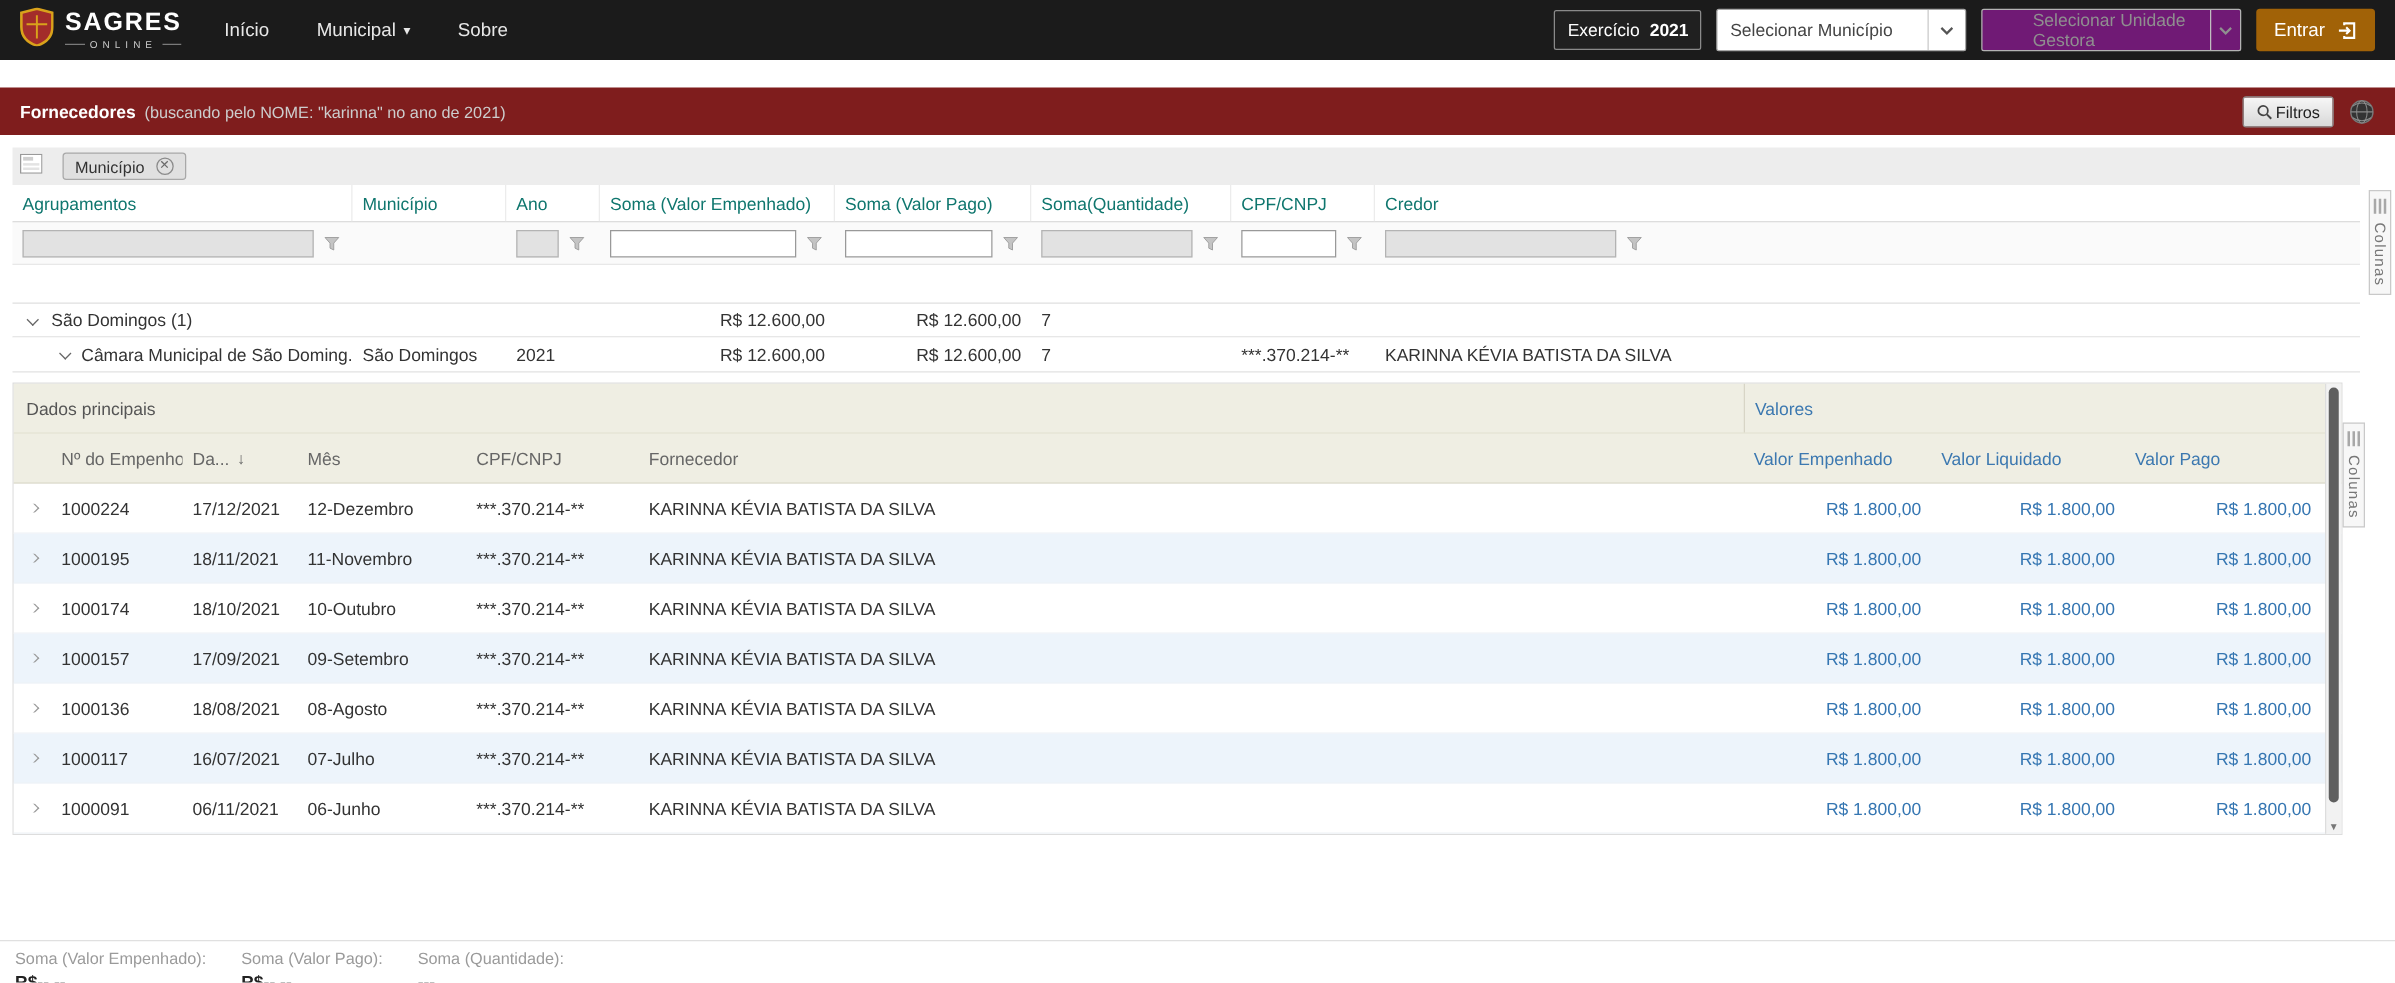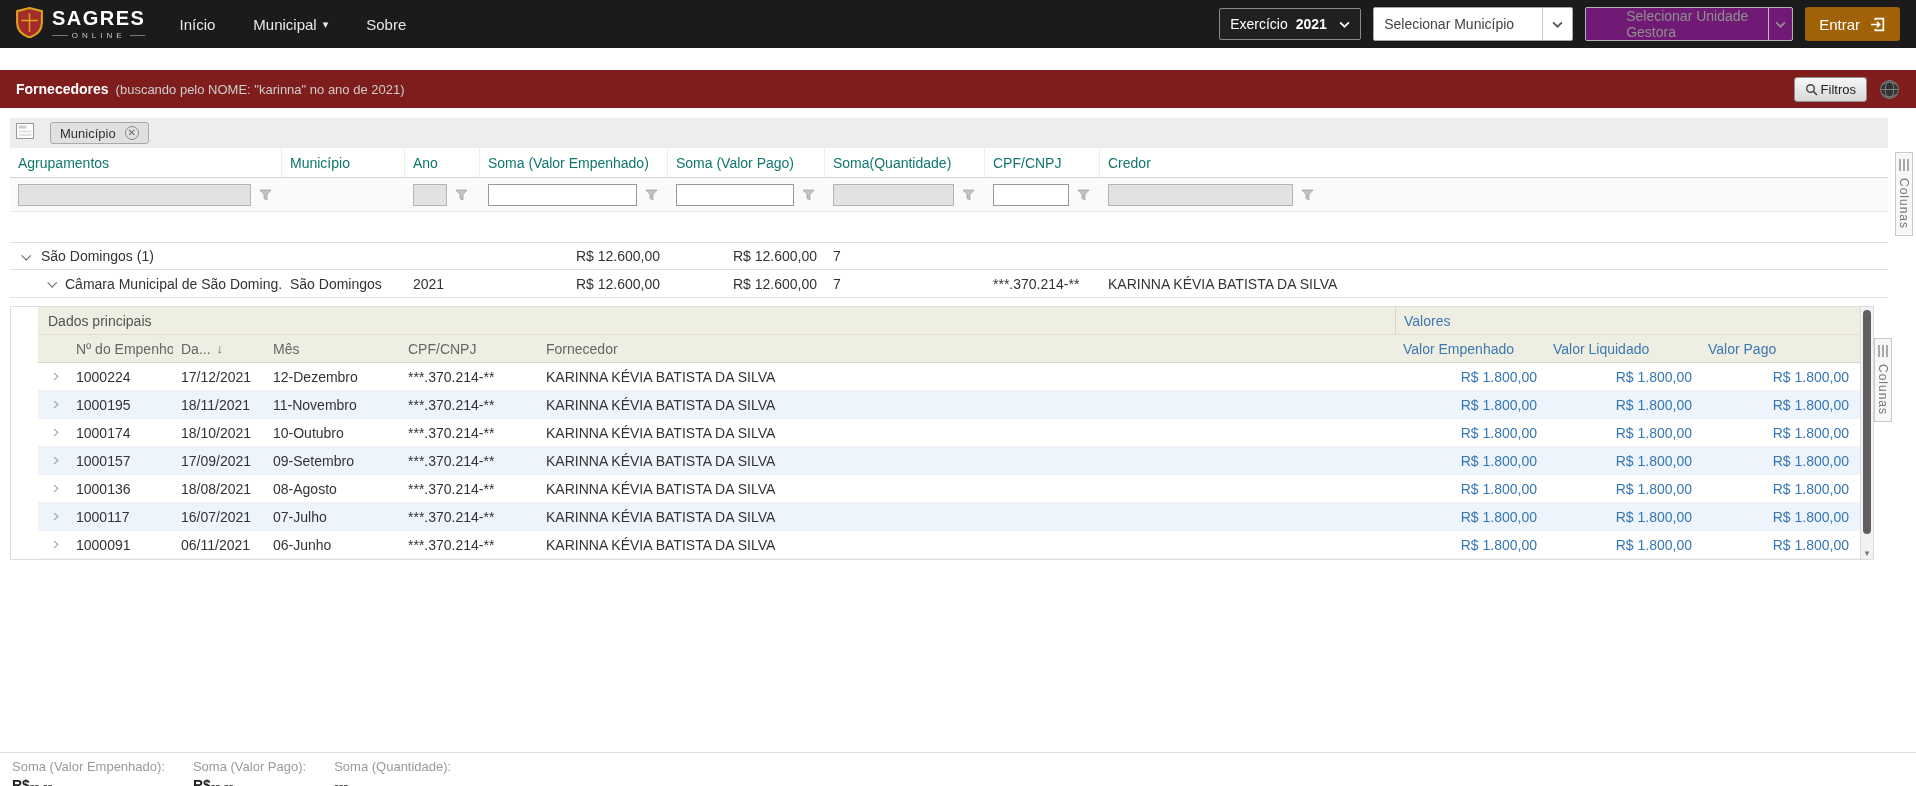"Exercício" .select-dark { width: 142px -> 118px }
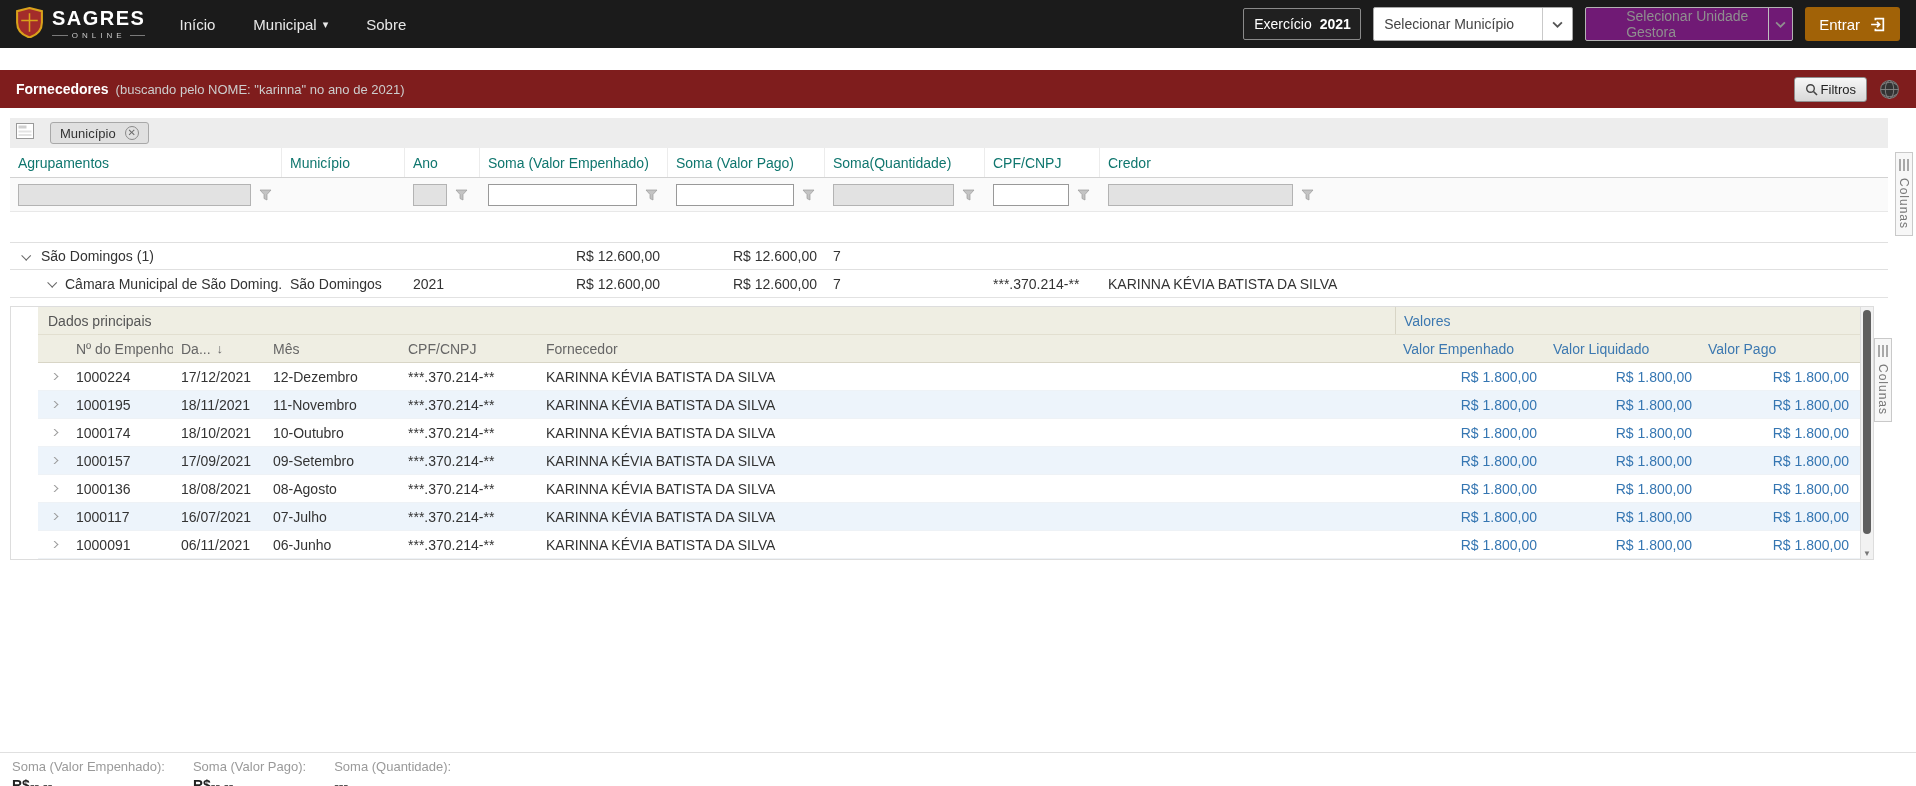"Dados principais" .band-row, .dhdr-row, .drow { height: 28px -> 40px; margin-left: 27px -> none }
